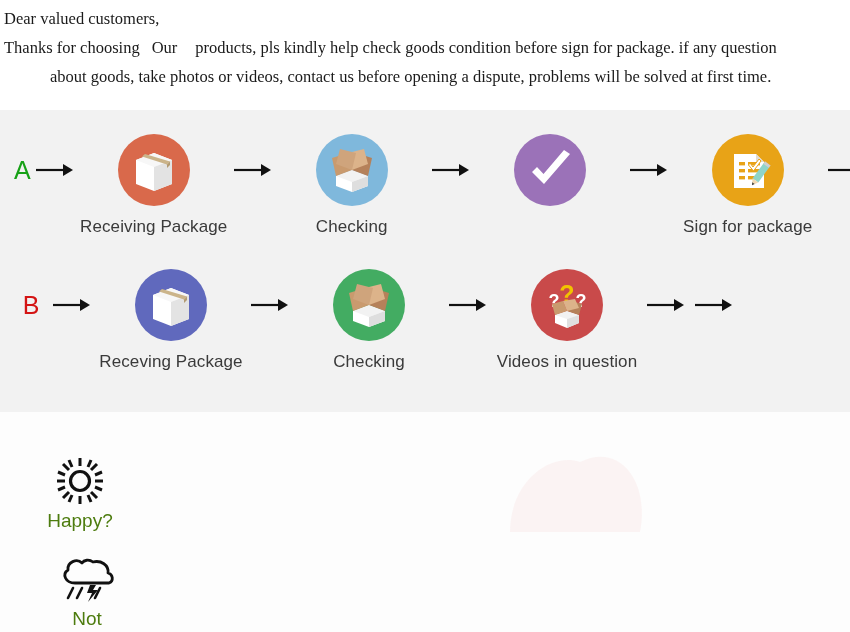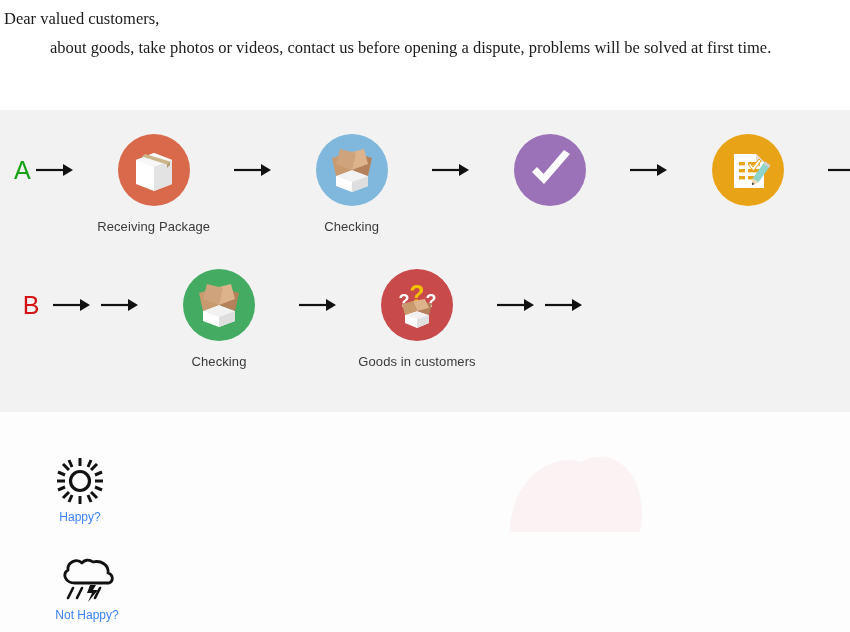"Thanks for choosing Our products," p.ln2 { html: none -> <p><span>Thanks for choosing</span><span>Our</span><span>products, pls kindly help check goods condition before sign for package. if any question</span></p> }
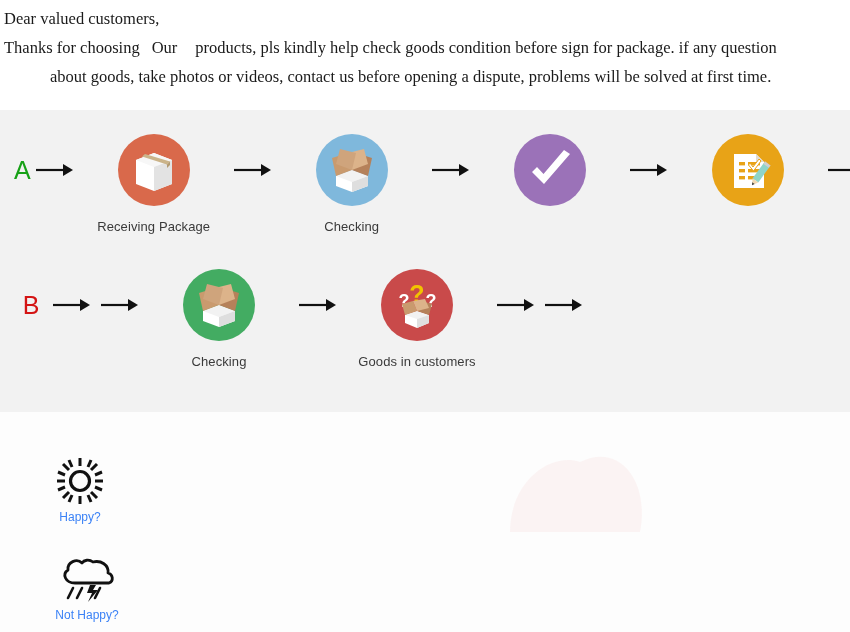"Receiving Package" .step-label { font-size: 13px -> 17px }
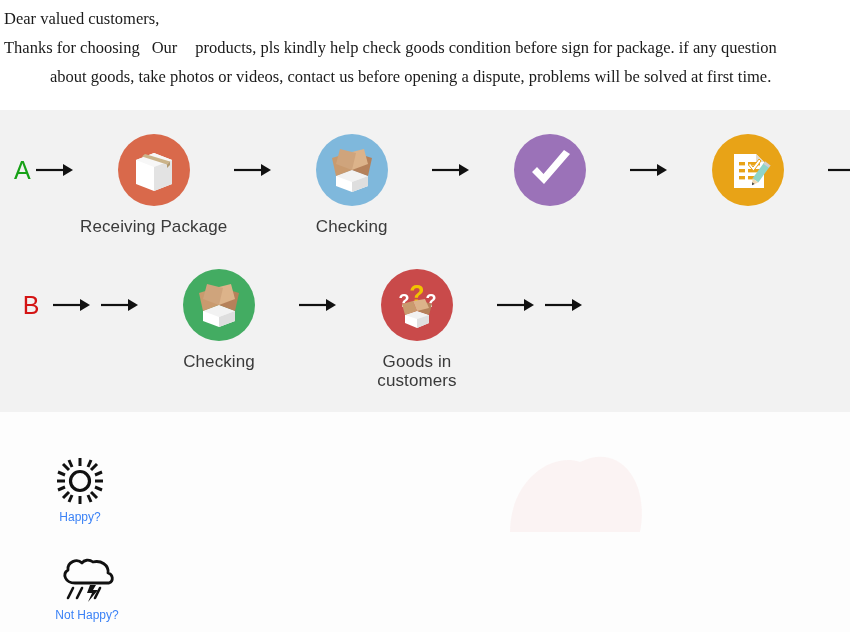"Sign for package" div.step-label { html: none -> <div>Sign for package</div> }
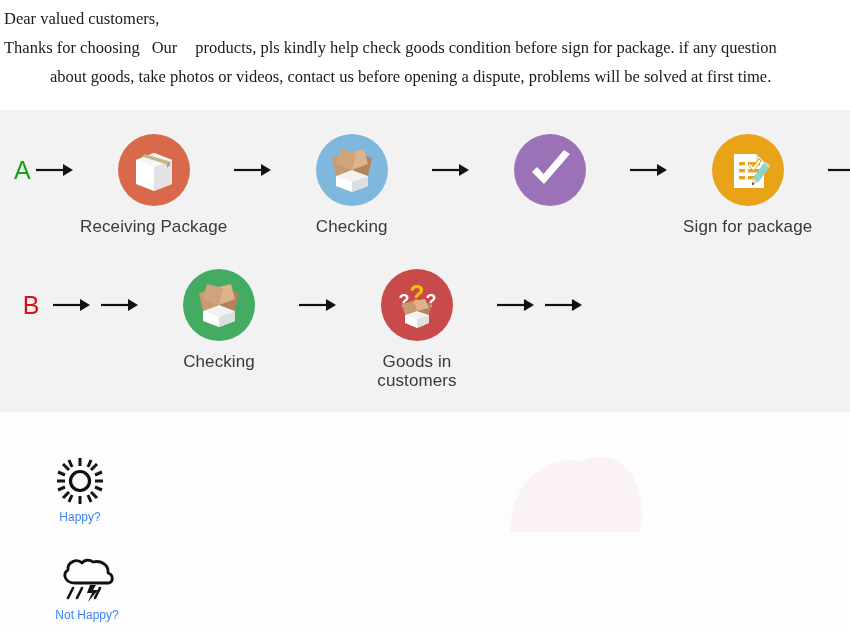"Receving Package" div.step { html: none -> <div> <div> <svg> <path></path> <path></path> <path></path> <path></path> <path></path> </svg> </div> <div>Receving Package</div> </div> }
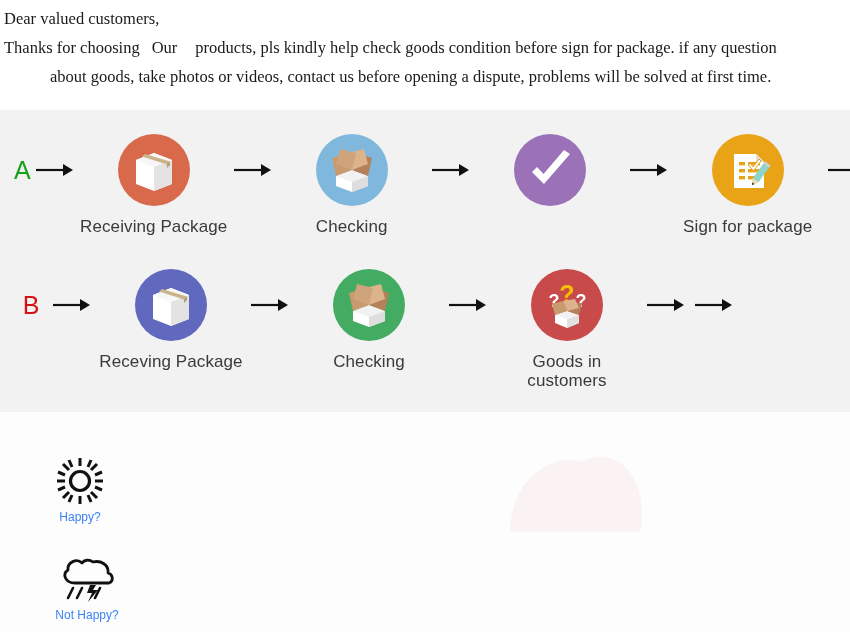"Goods in customers" div.step-label { text: Goods in customers -> Videos in question }
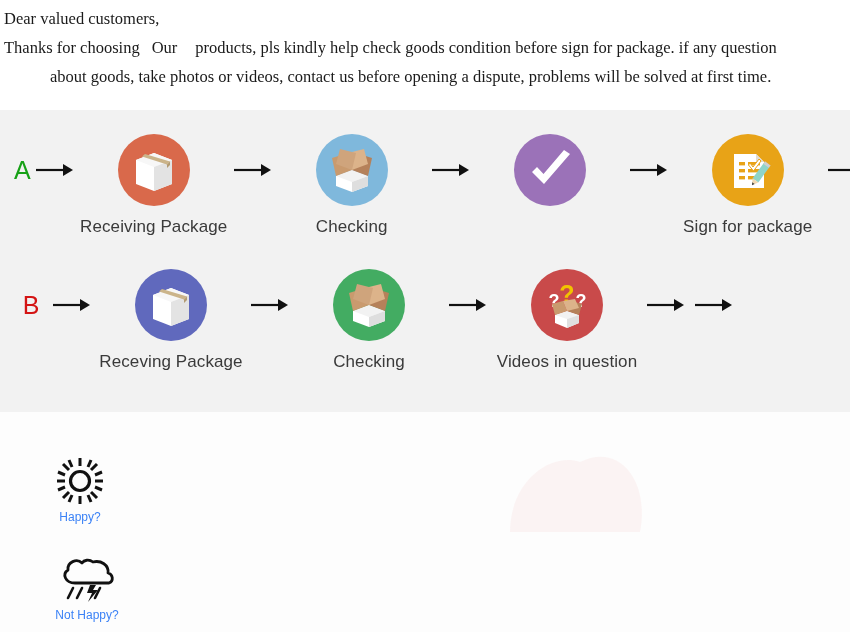"Happy?" .mood-txt { color: #3b82f6 -> #4d7c0f; font-size: 12px -> 19px }
